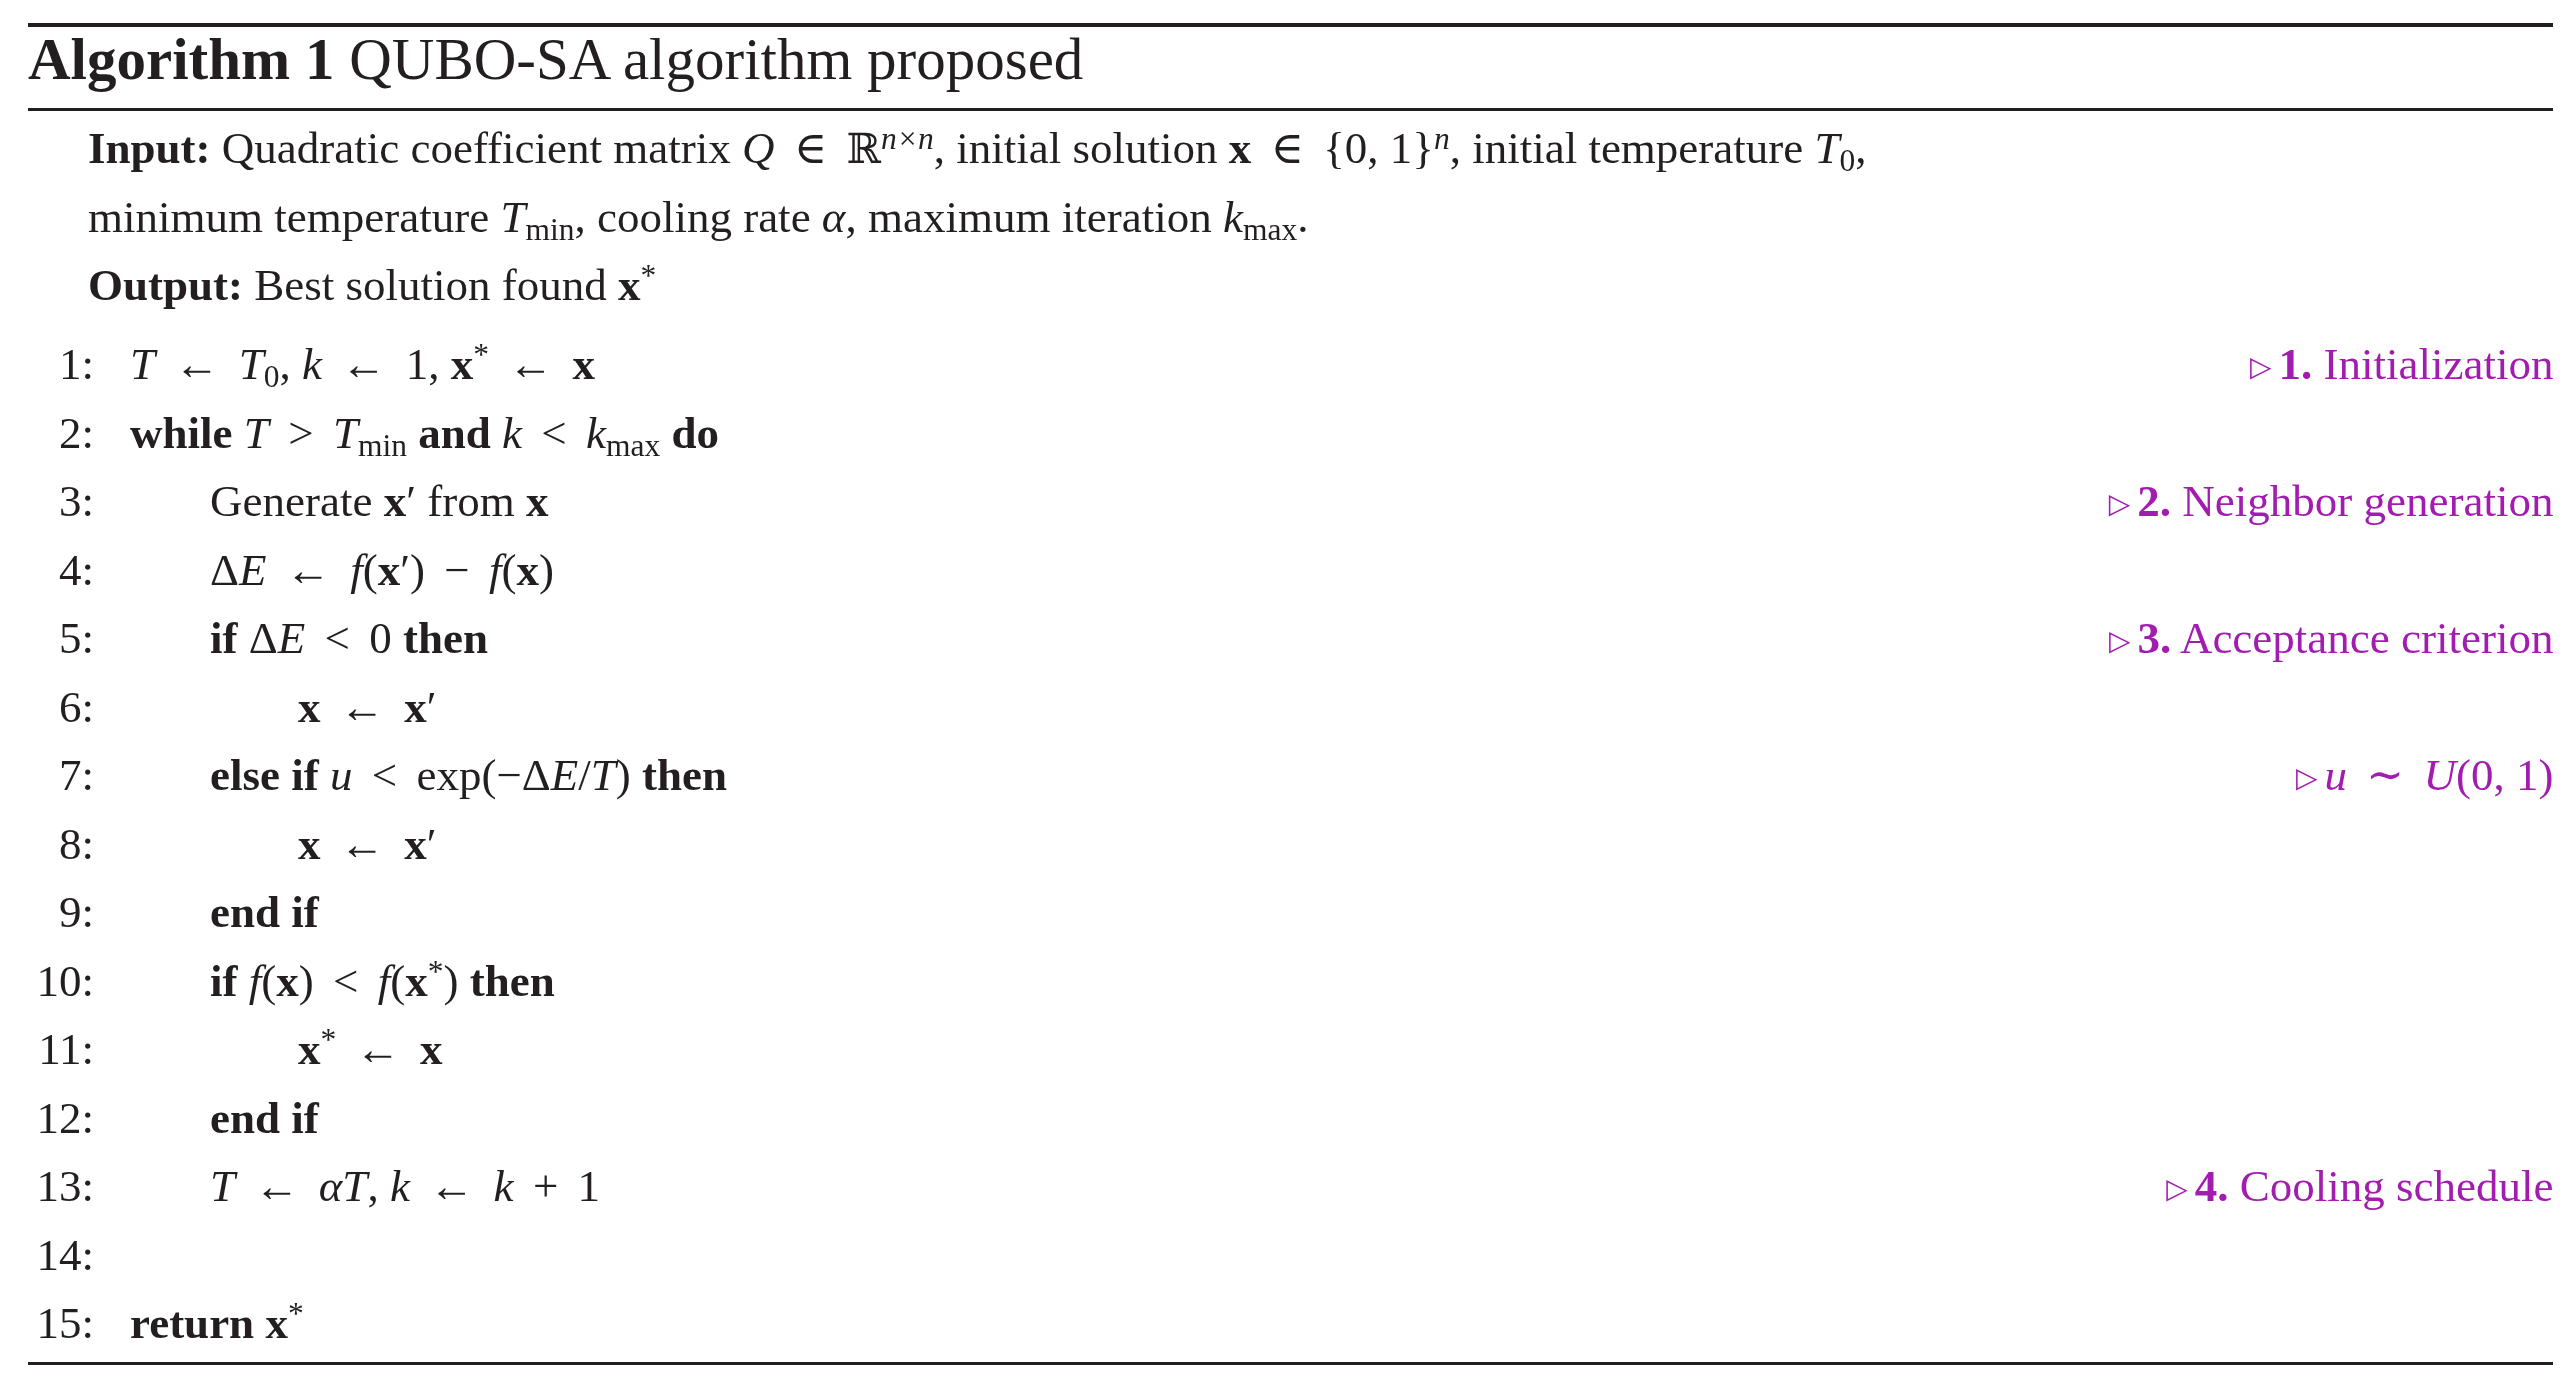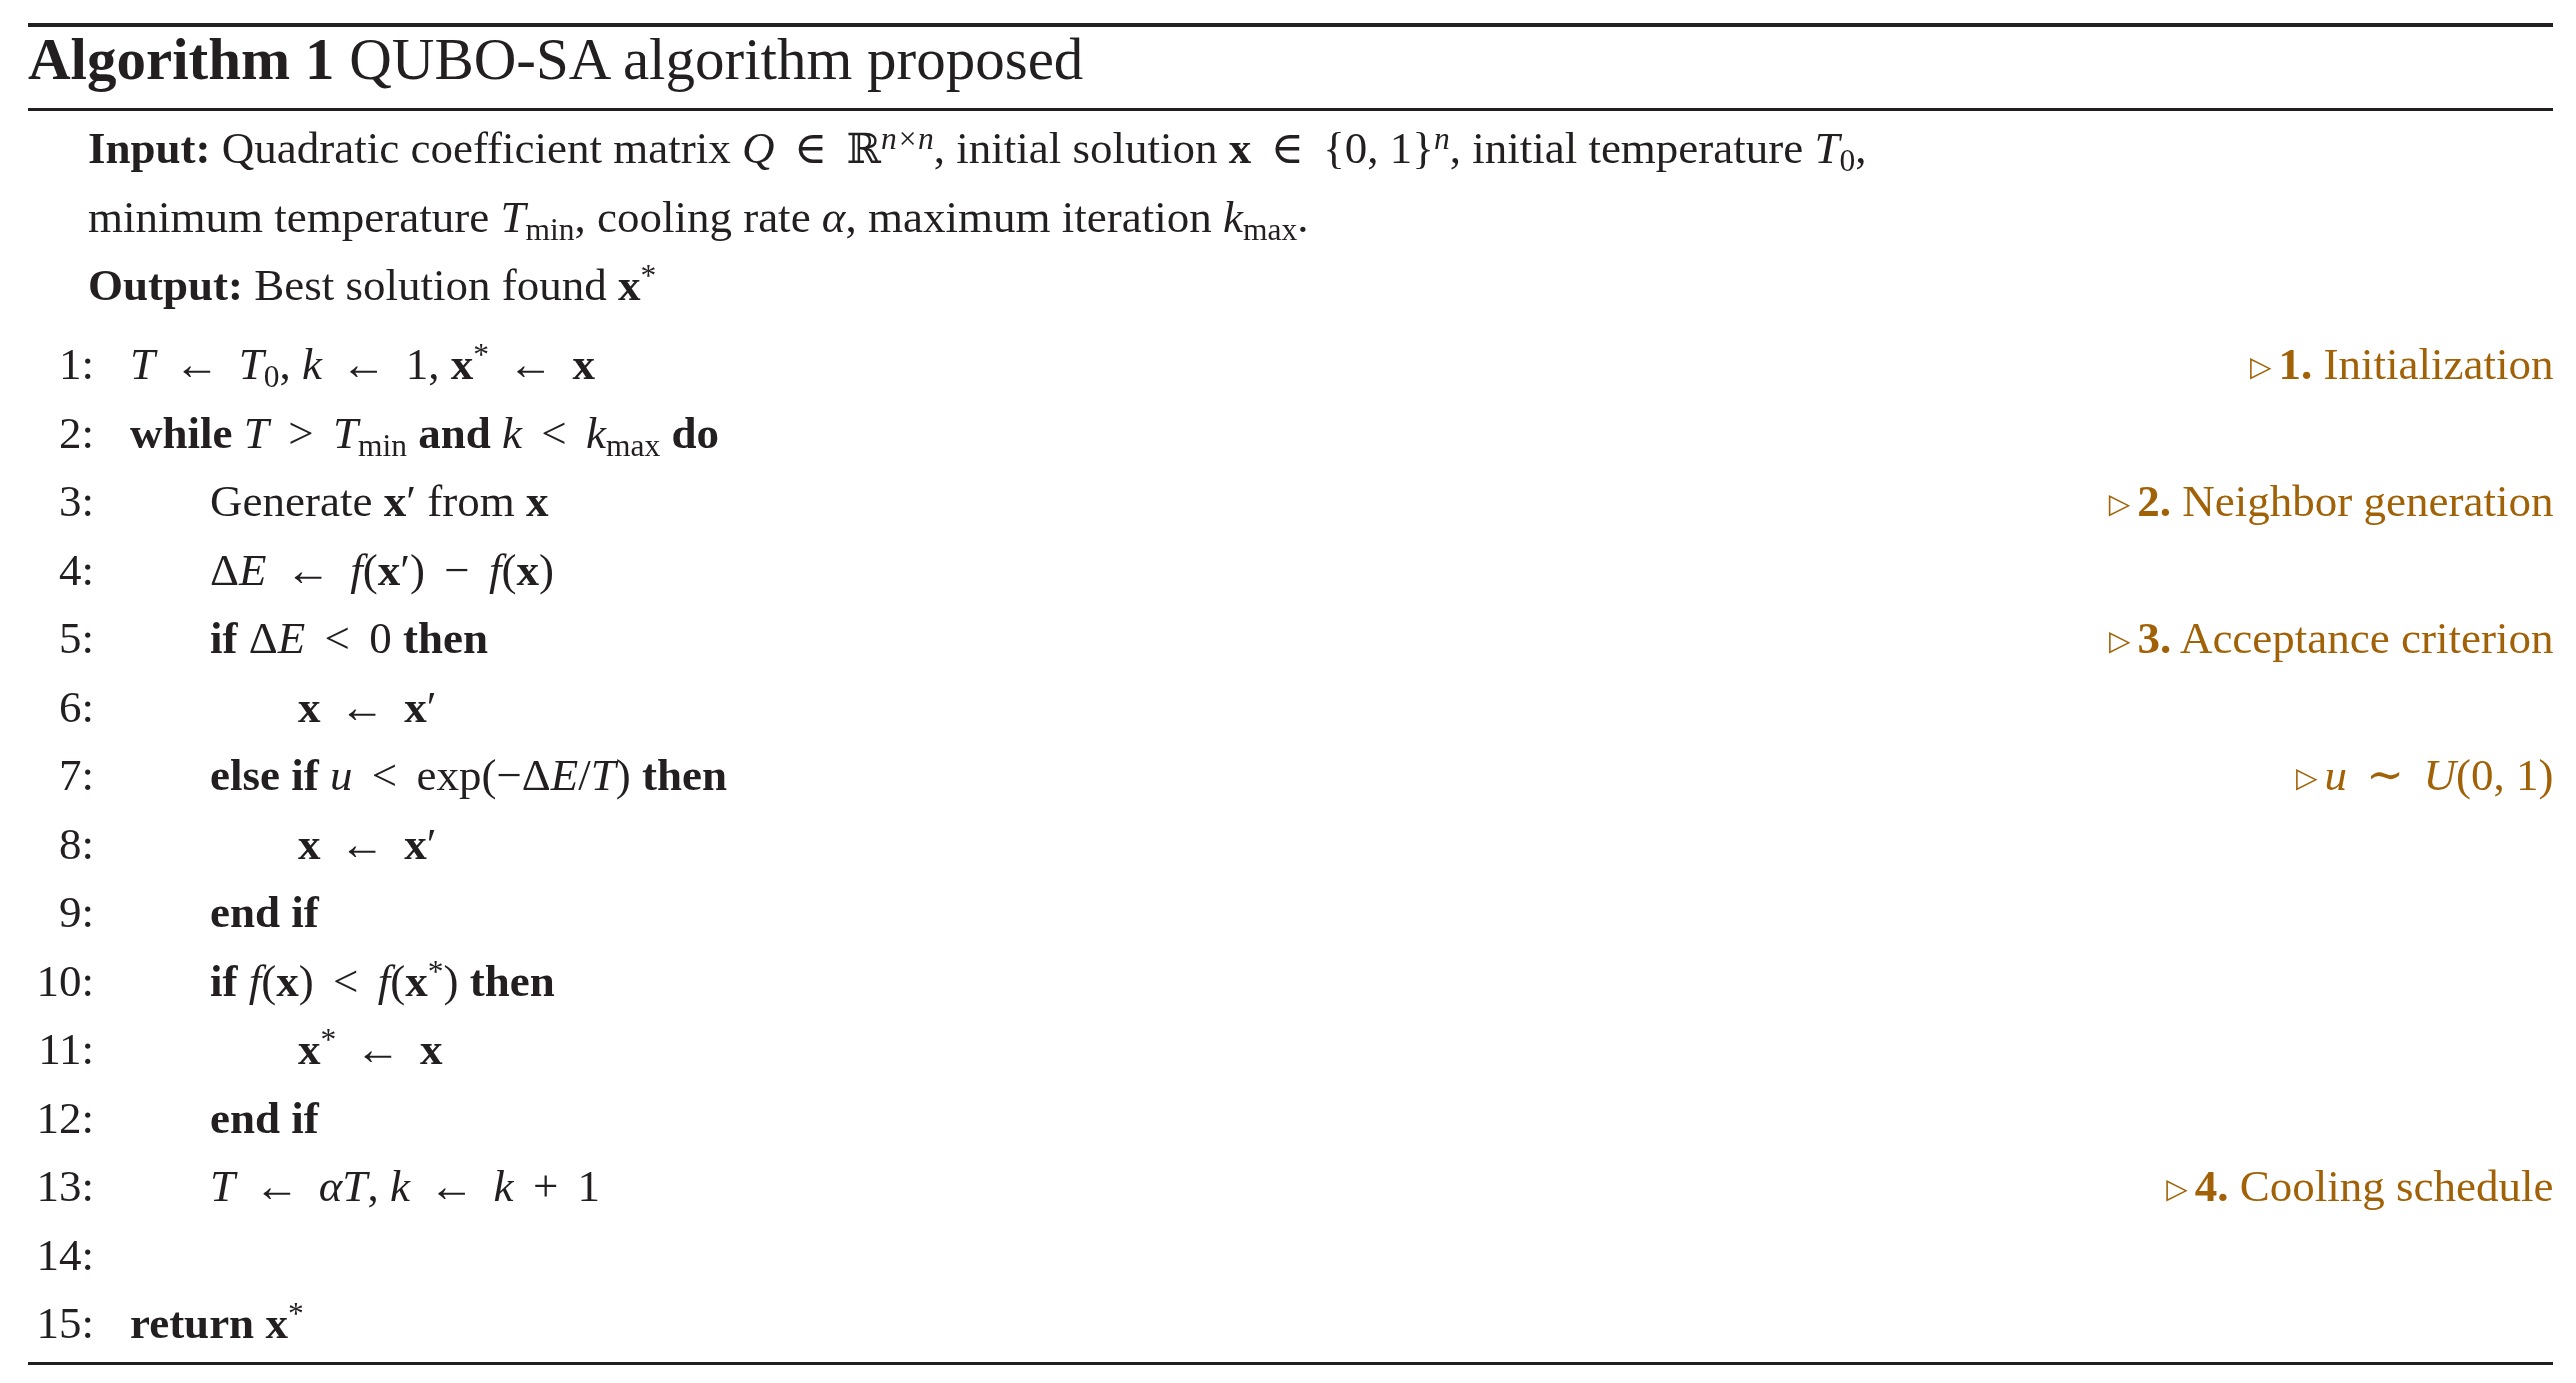"▷ 1. Initialization" .comment { color: #a16207 -> #a21caf }
